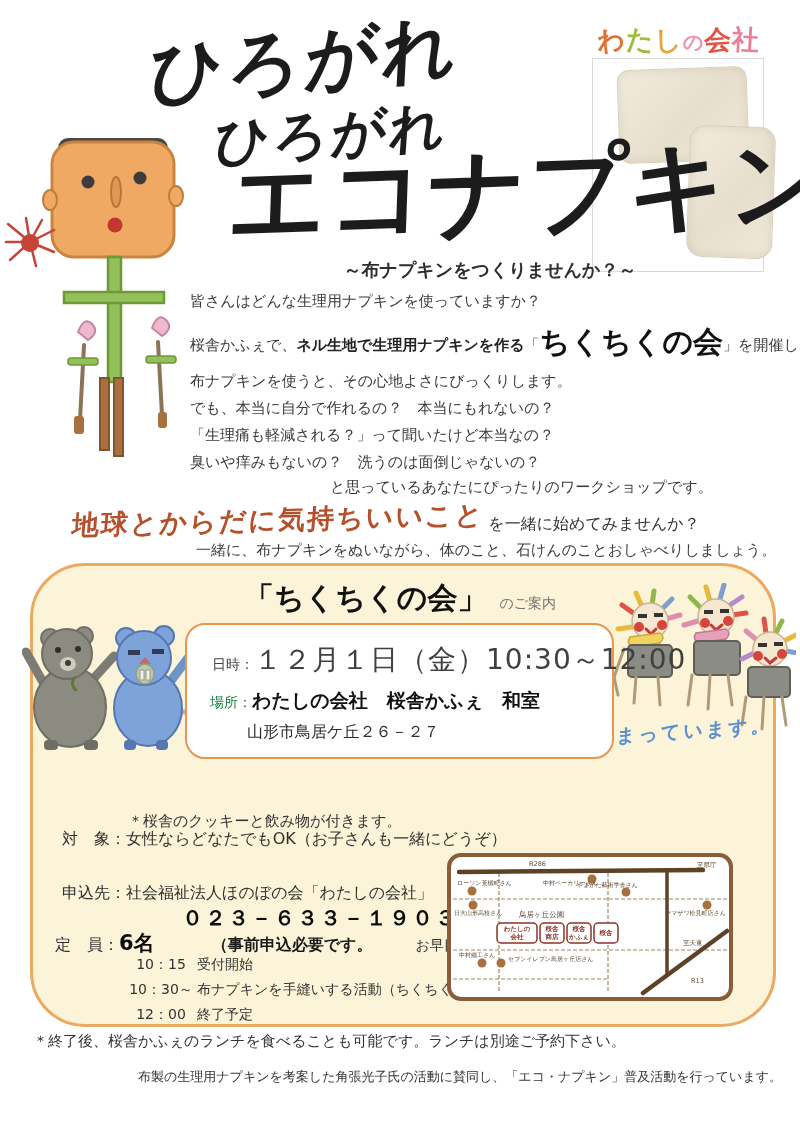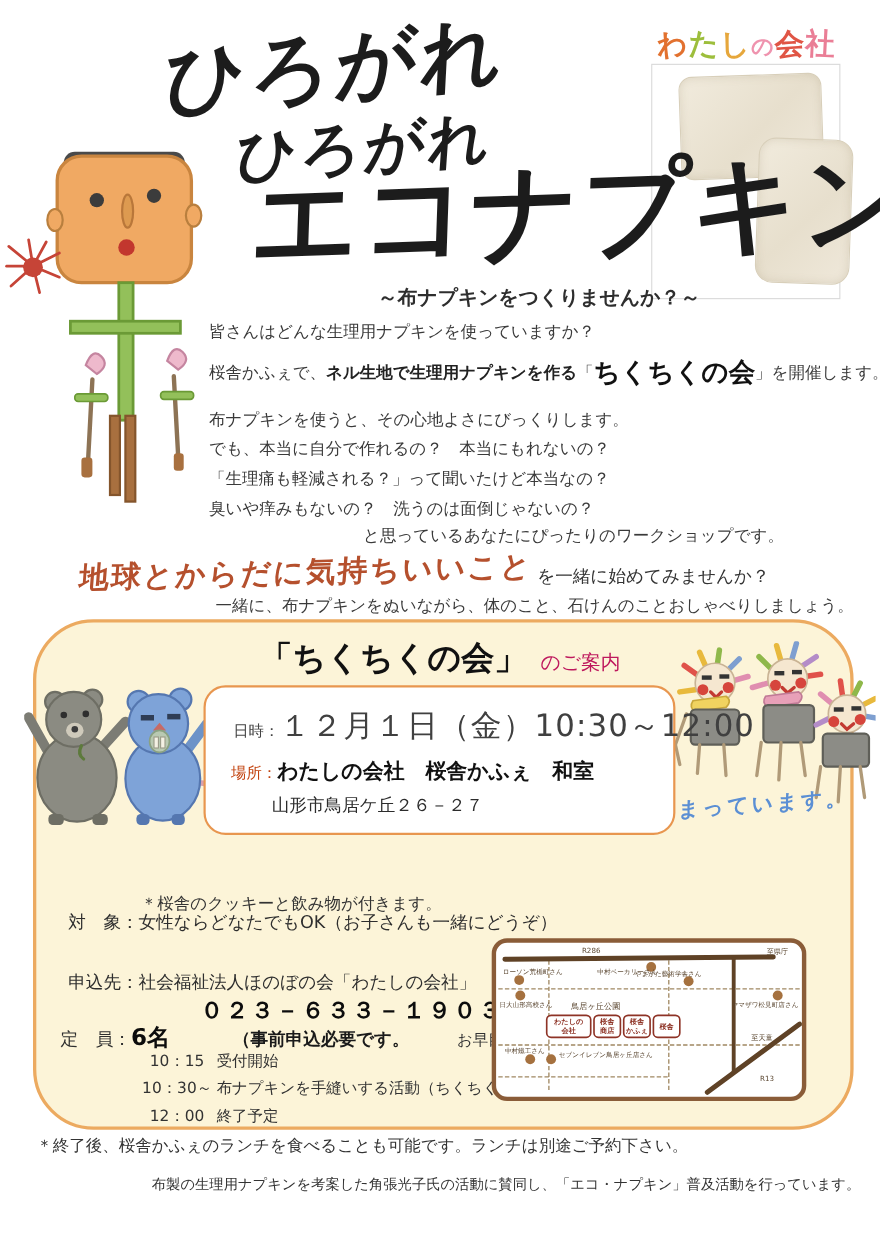"ちくちくの会" .i2 .big { font-size: 24px -> 30px }
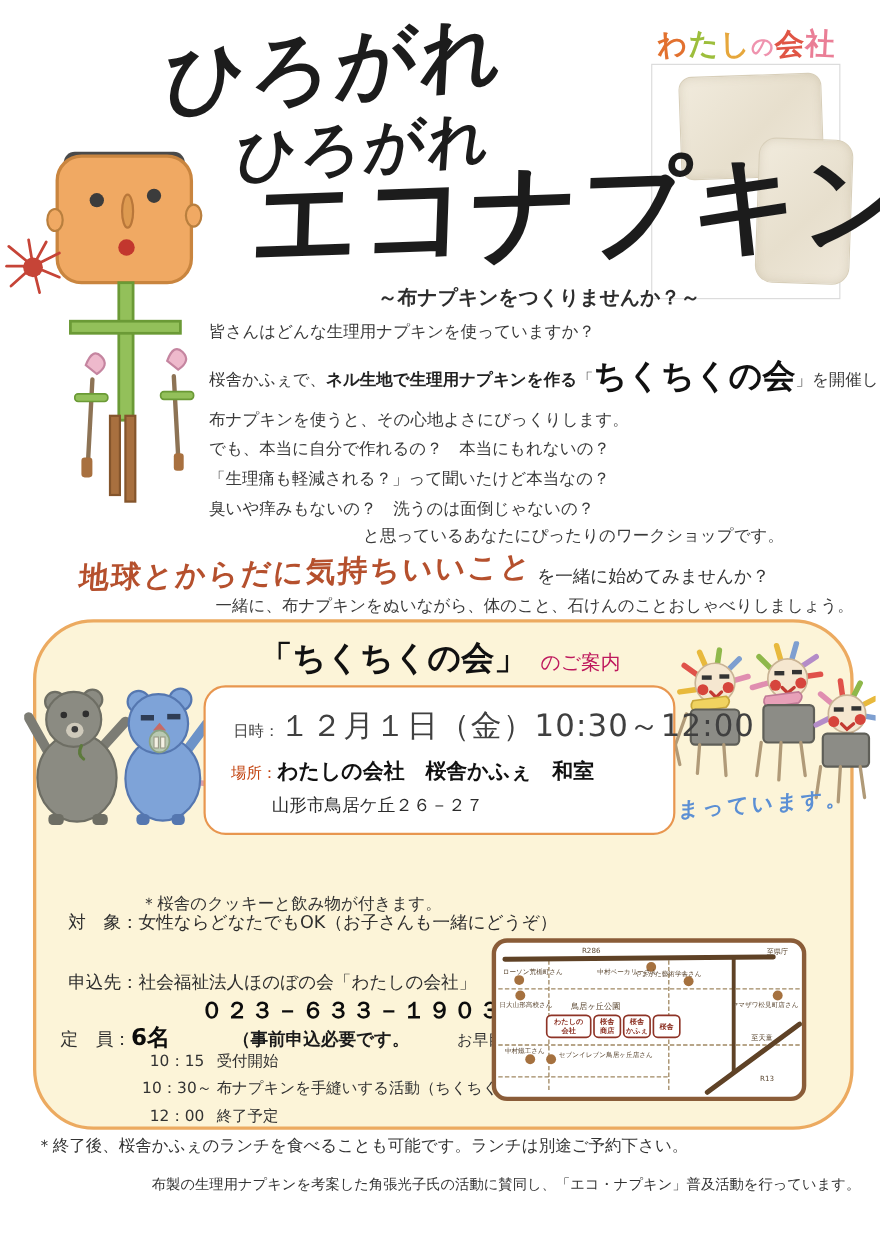"のご案内" .box-title .sub { color: #be185d -> #737373; font-size: 18px -> 14px }
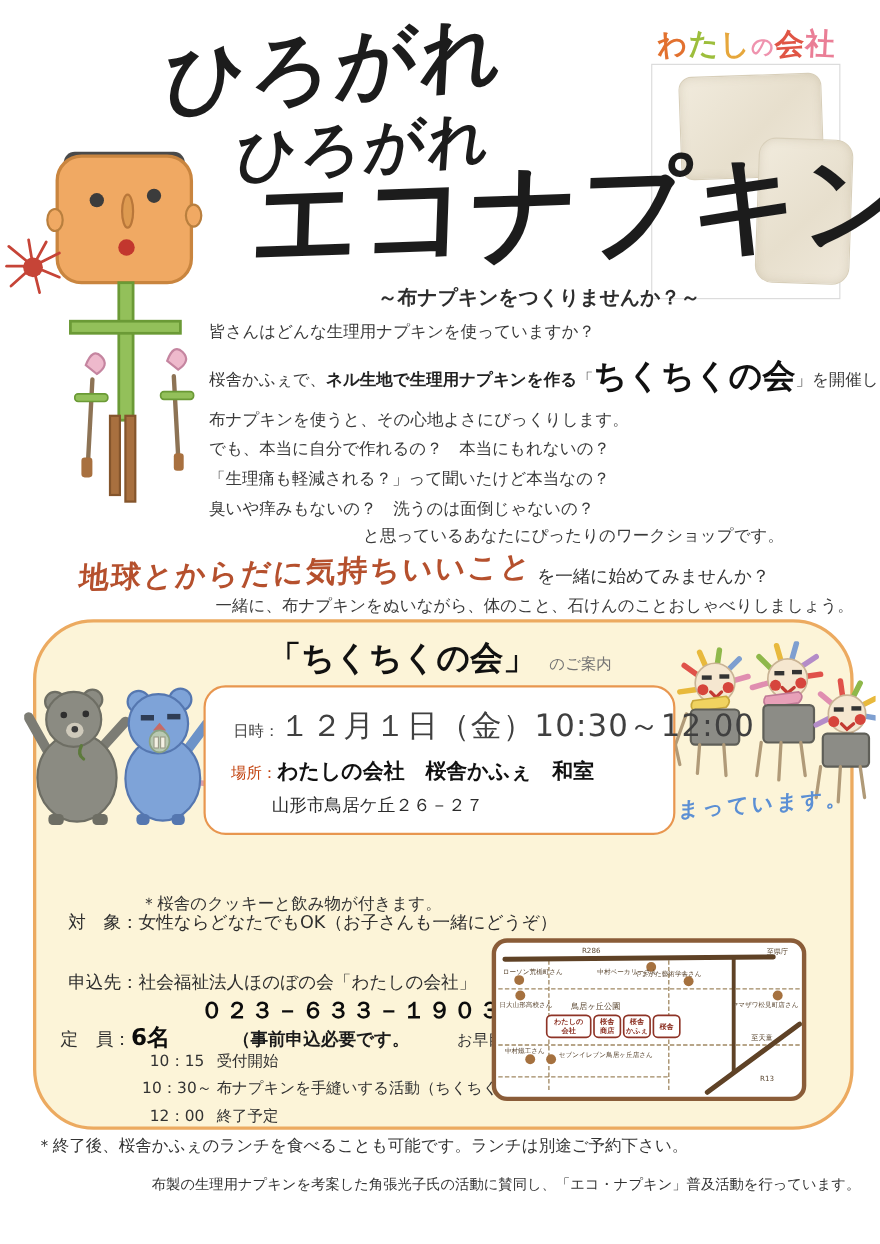"場所：" .cr2 .lbl { color: #c2410c -> #15803d }
